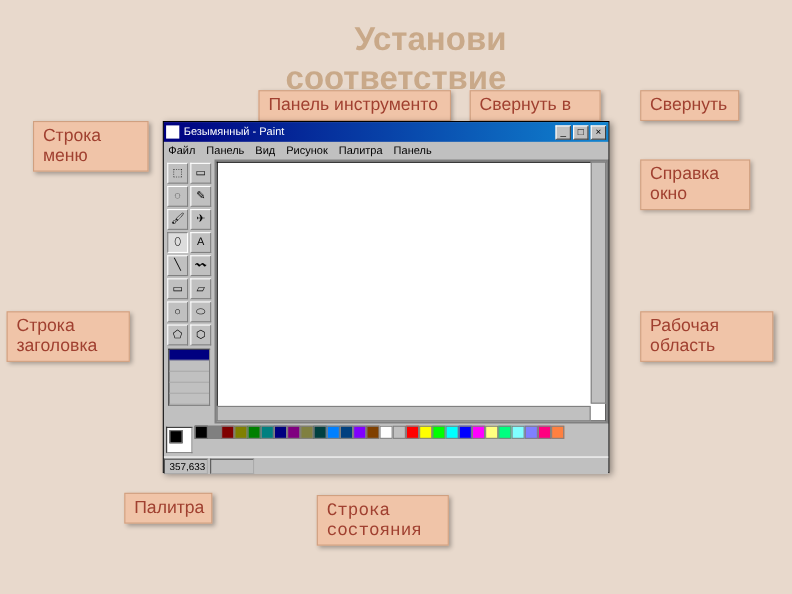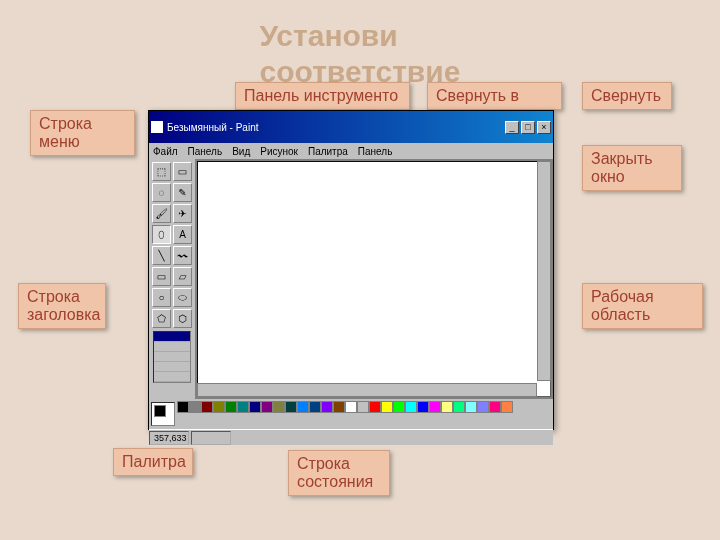"Установи" .title { text-align: left -> right }
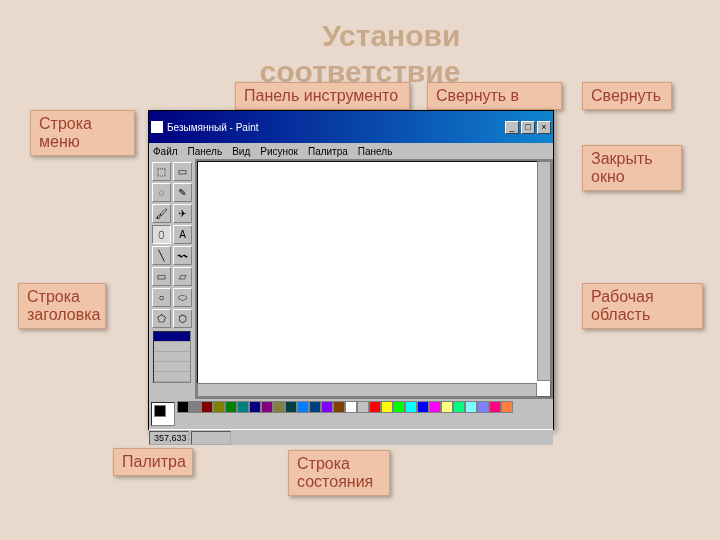"Свернуть в" div.label { width: 135px -> 119px }
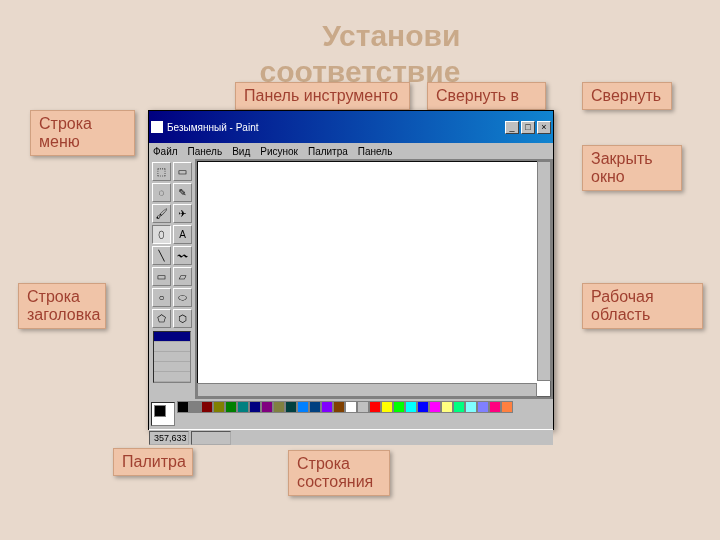"Безымянный - Paint" .titlebar { height: 32px -> 18px }
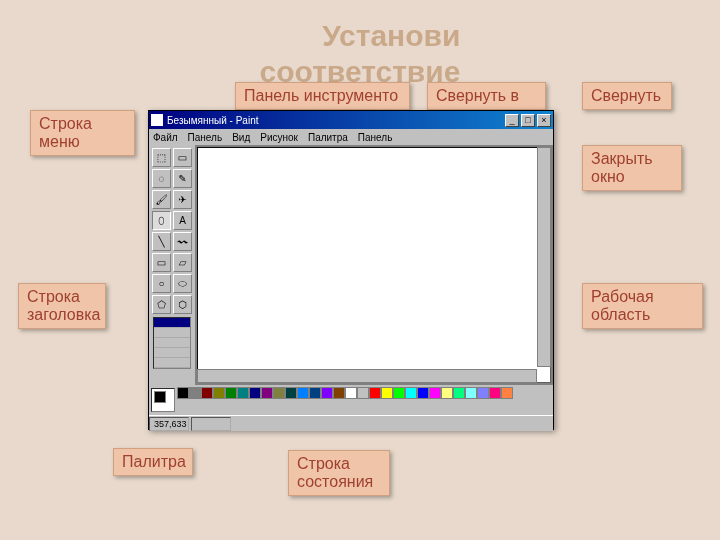"Закрыть окно" div.label { text: Закрыть -> Справка }
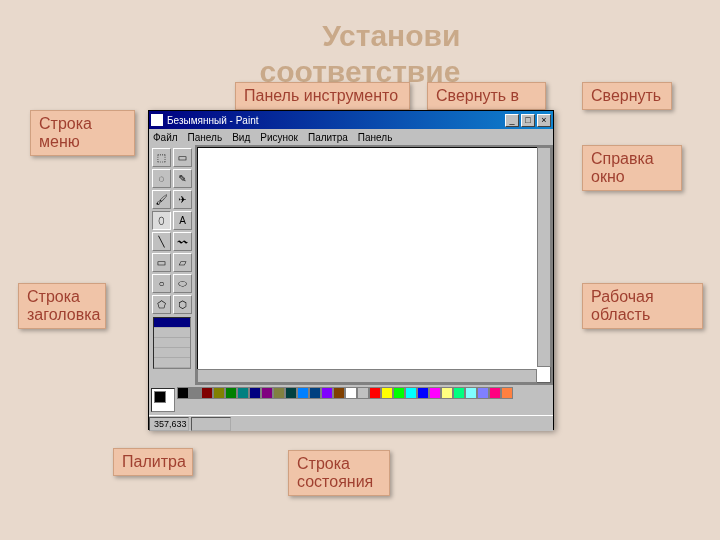"Строка заголовка" div.label { left: 18px -> 6px; width: 88px -> 112px }
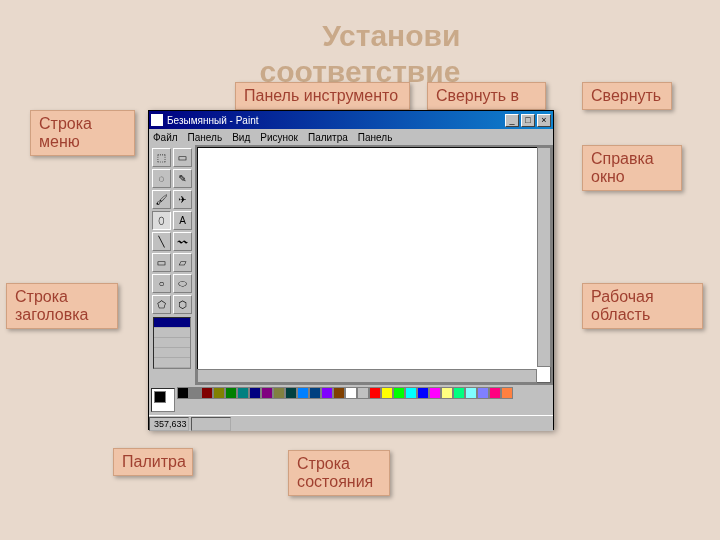"Строка состояния" div.label { font-family: none -> Liberation Mono, monospace; width: 102px -> 120px }
